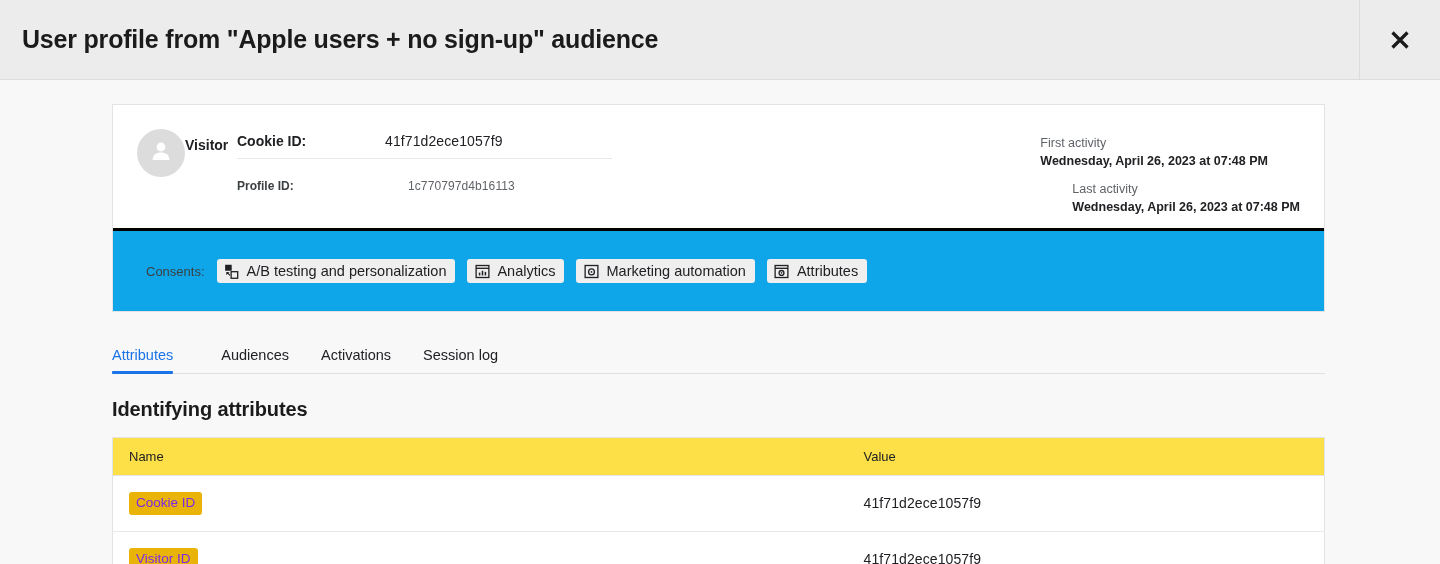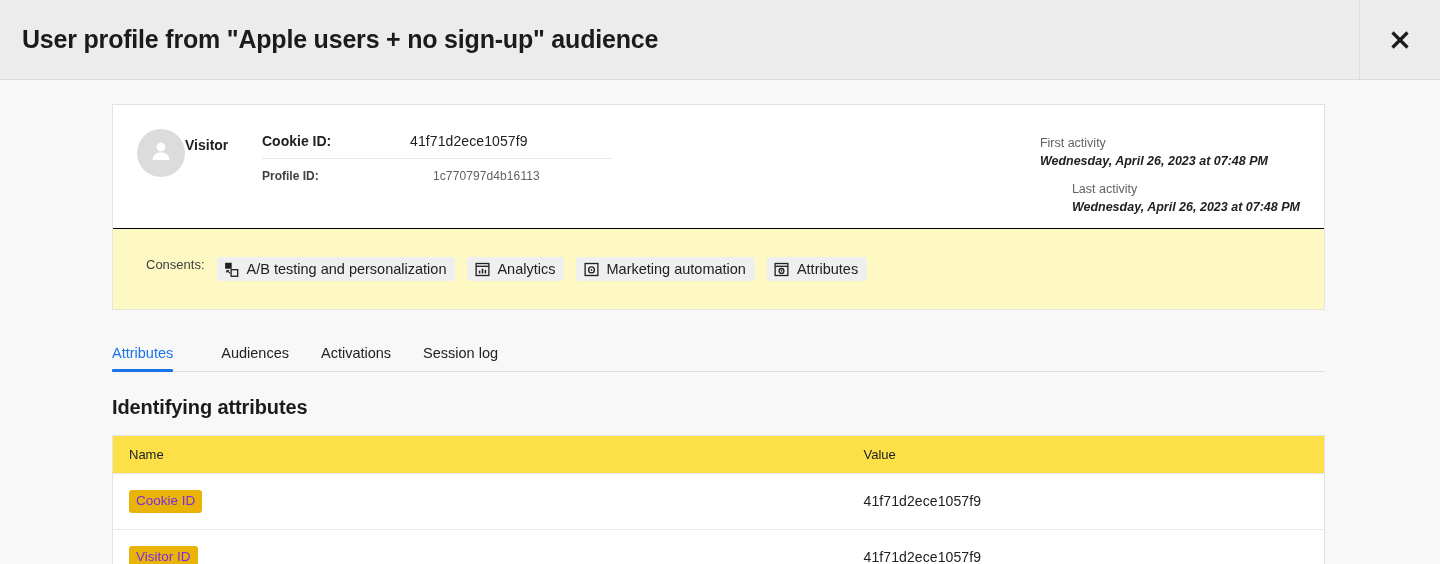"Cookie ID:" .id-row { margin-left: 25px -> none }
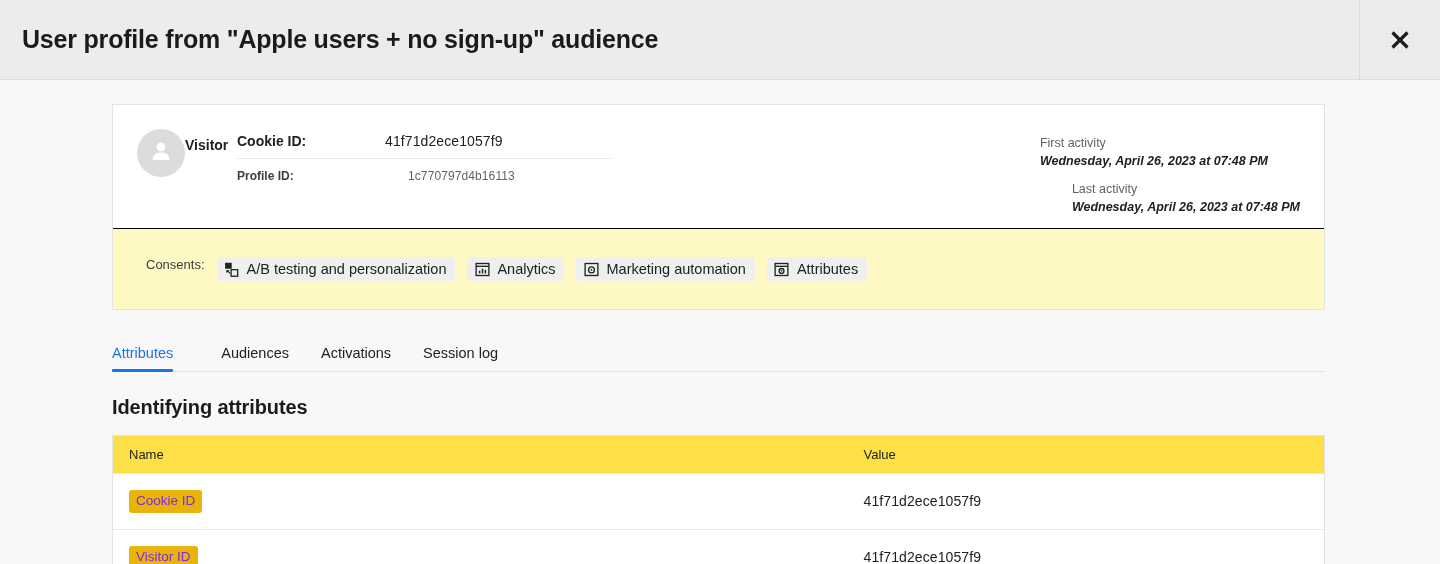"Wednesday, April 26, 2023 at" .activity-value { font-style: italic -> none }
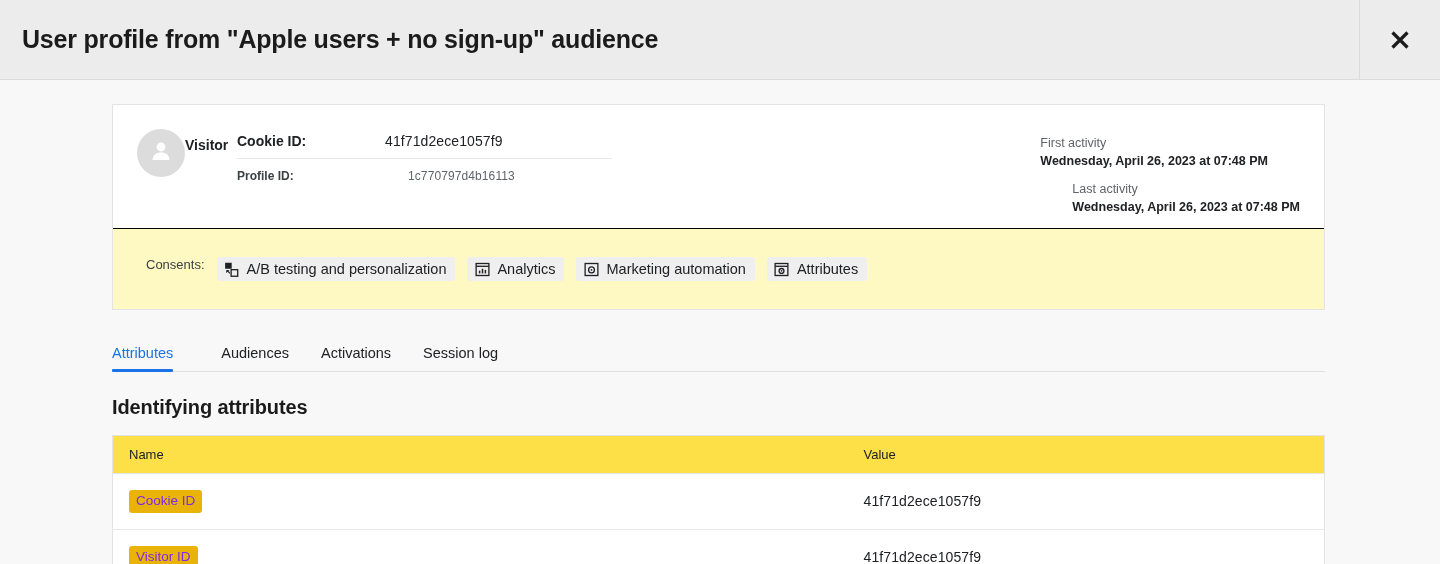"Profile ID:" .id-row.second { padding-top: 10px -> 20px }
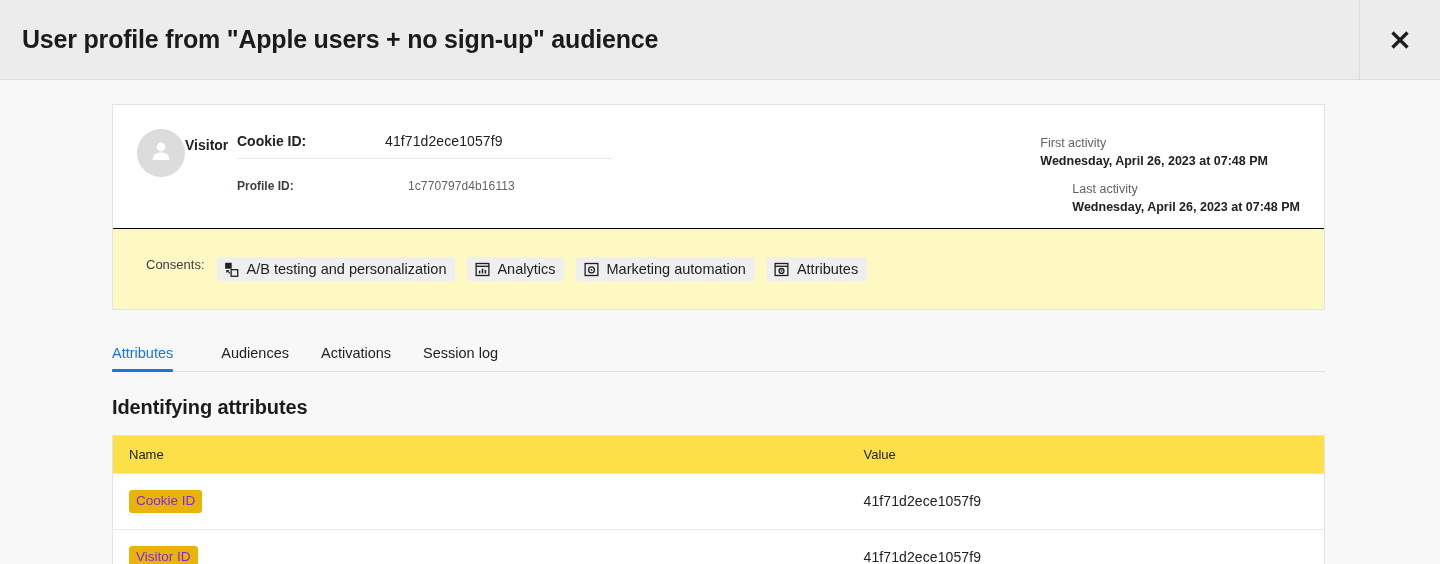"Consents:" .consents-row { align-items: none -> center; background: #fef9c3 -> #0ea5e9; border-top: 1px solid #000000 -> 3px solid #000000 }
